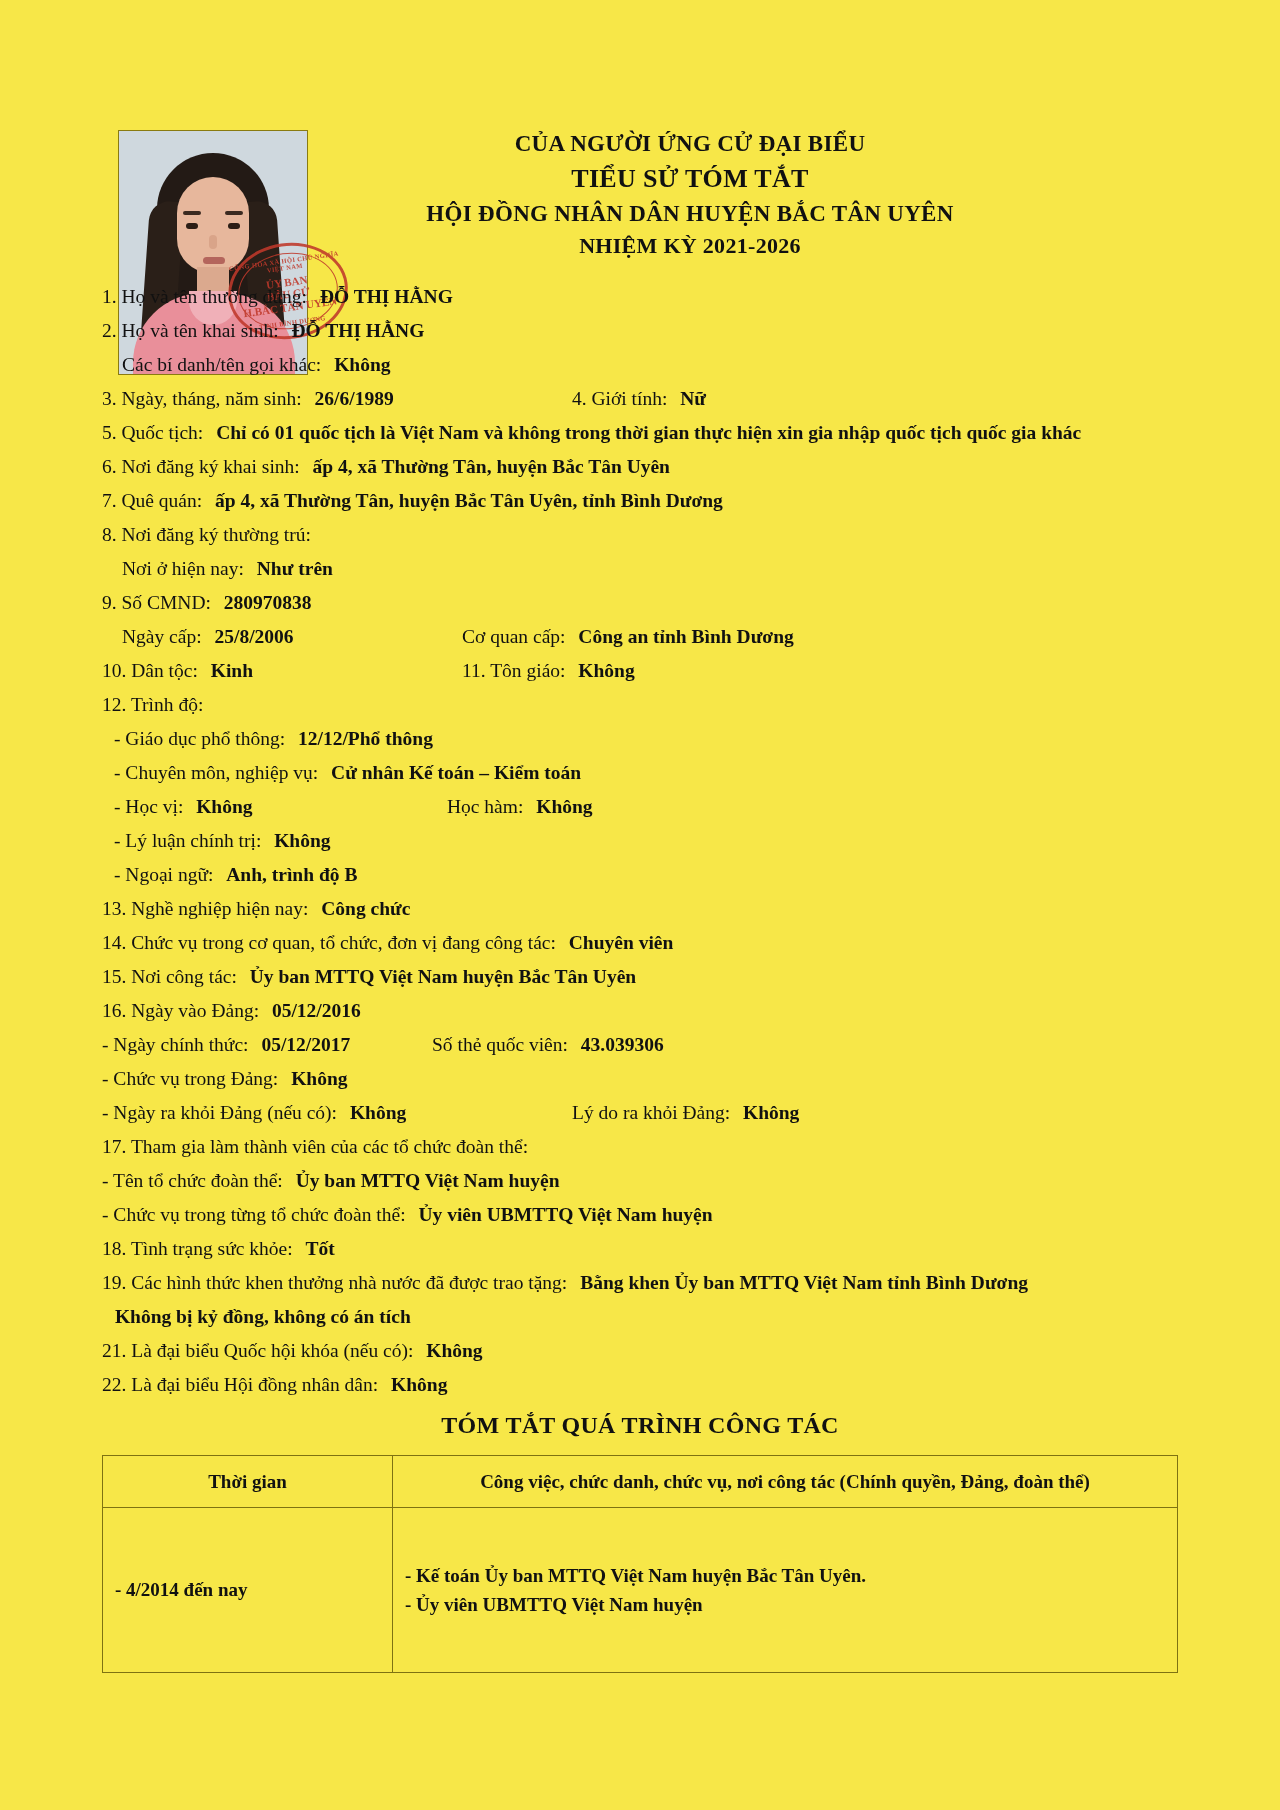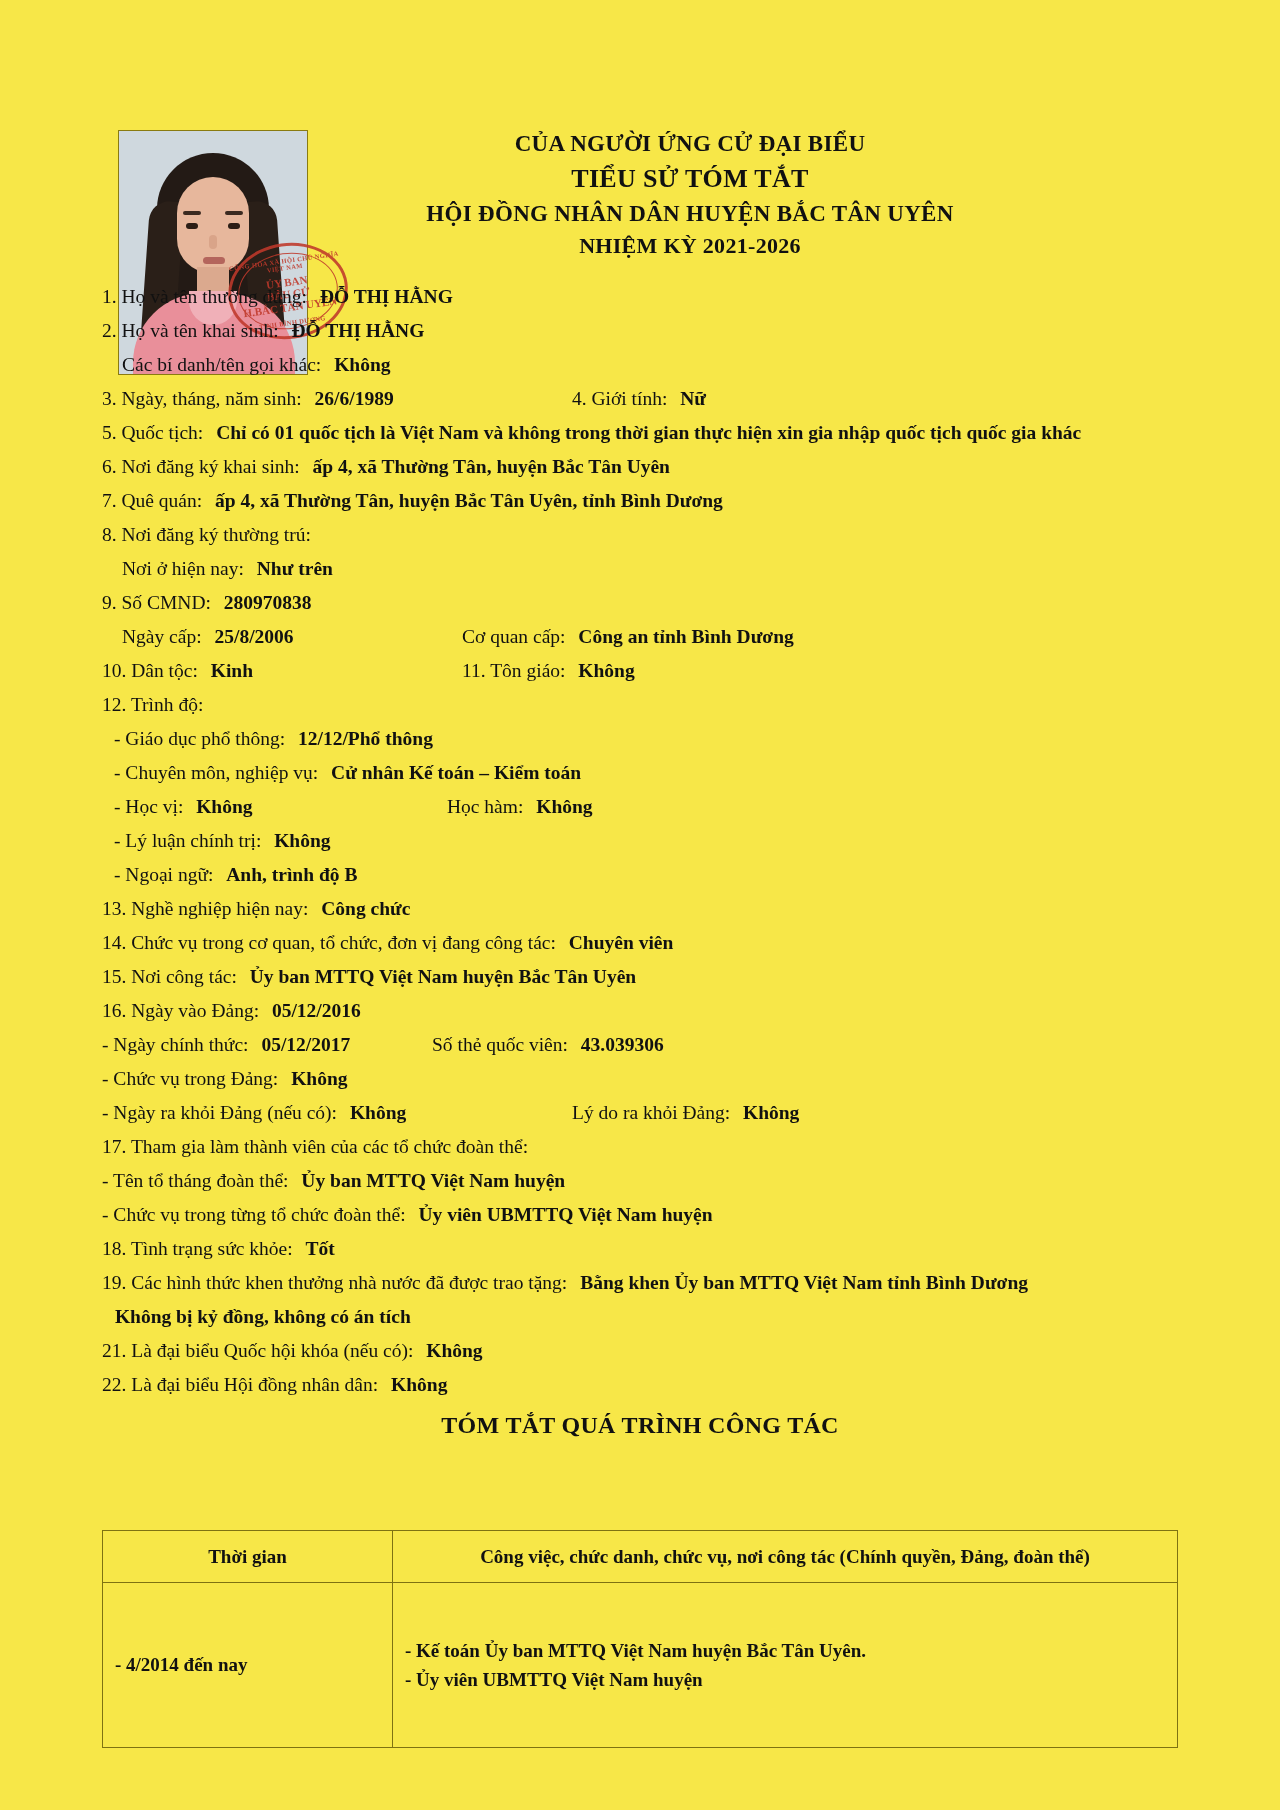"- Tên tổ tháng đoàn" span { text: tháng -> chức }
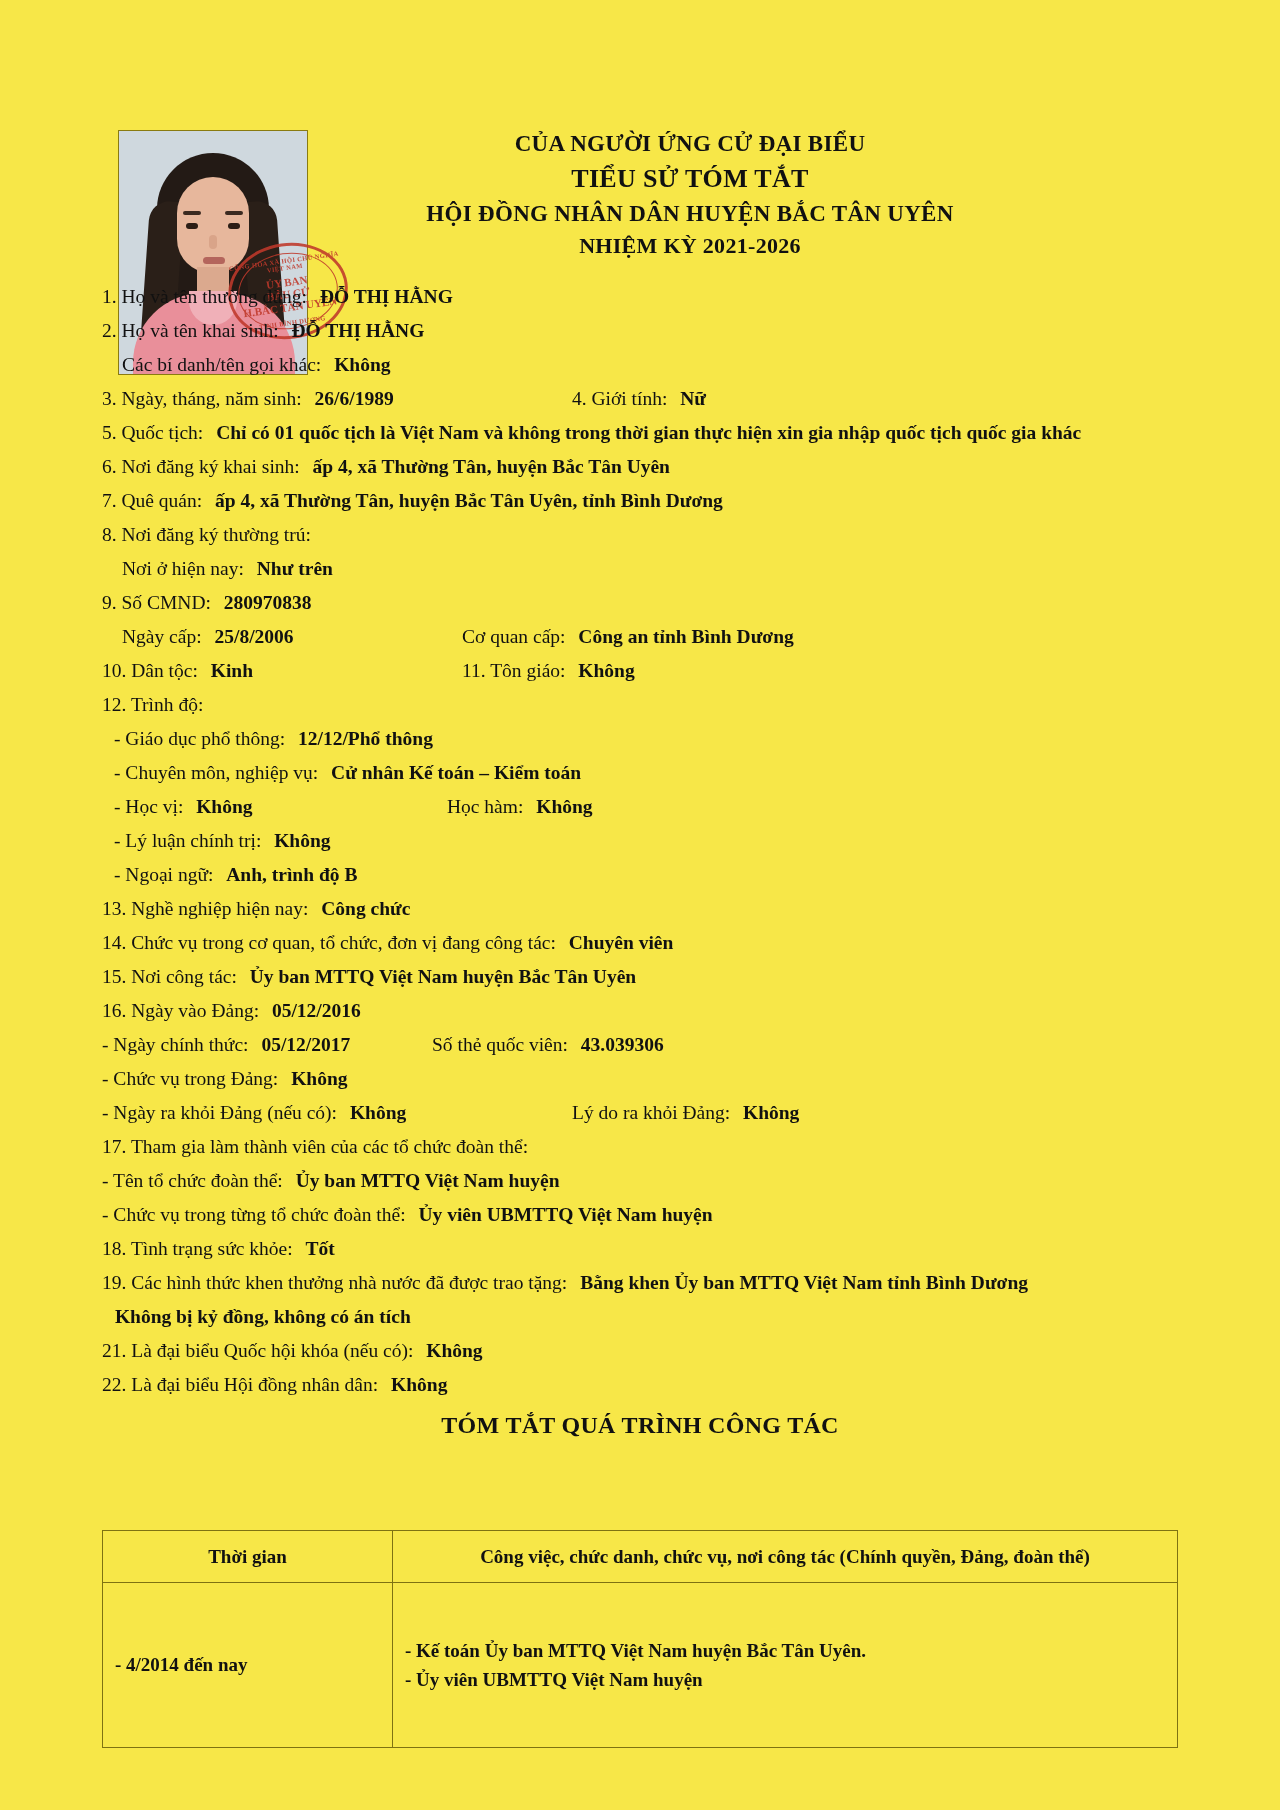"Thời gian" table.work { top: 1530px -> 1455px }
